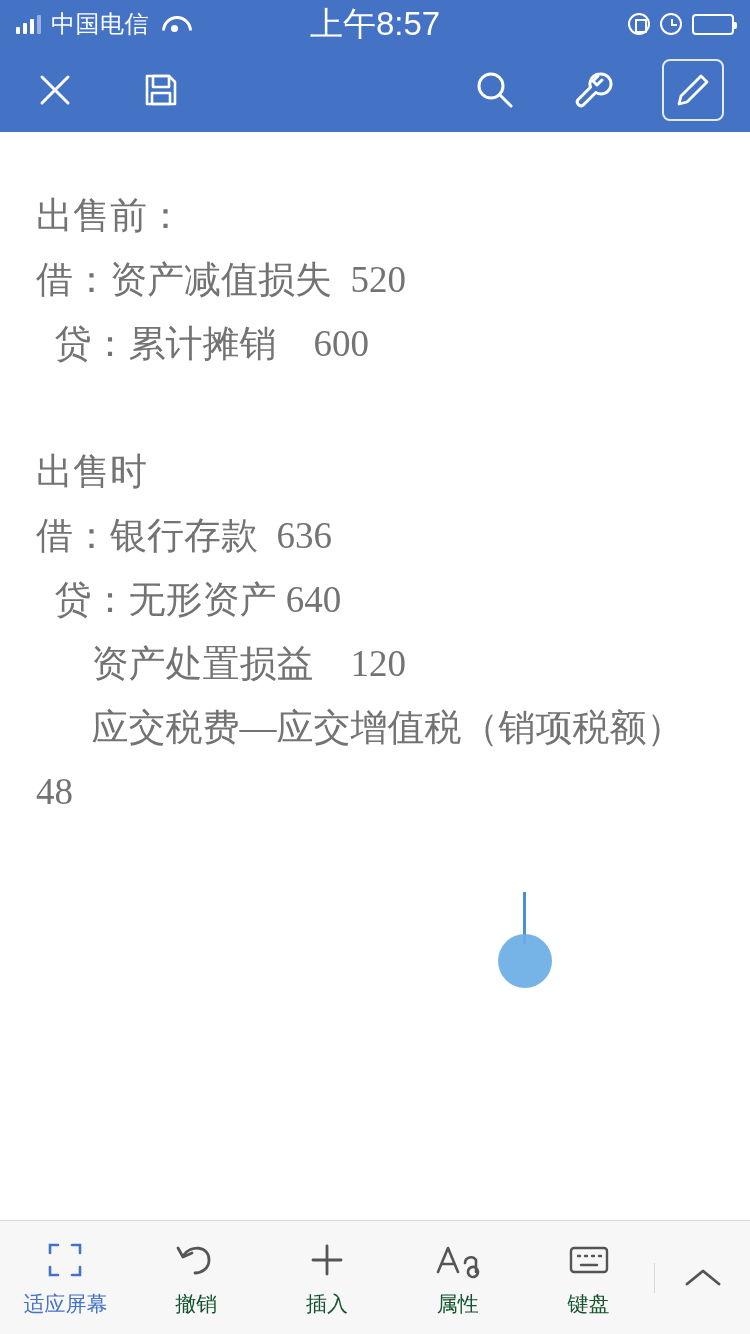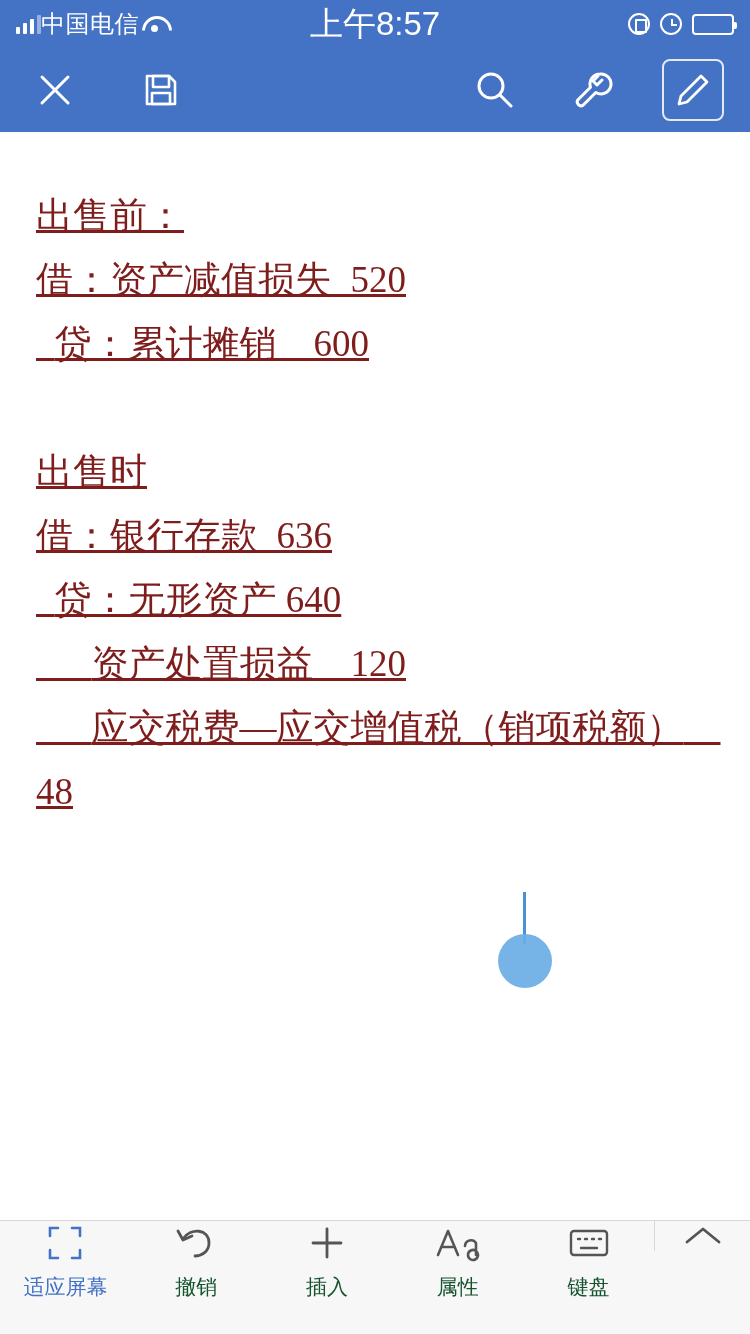"中国电信" .status-left { gap: none -> 10px }
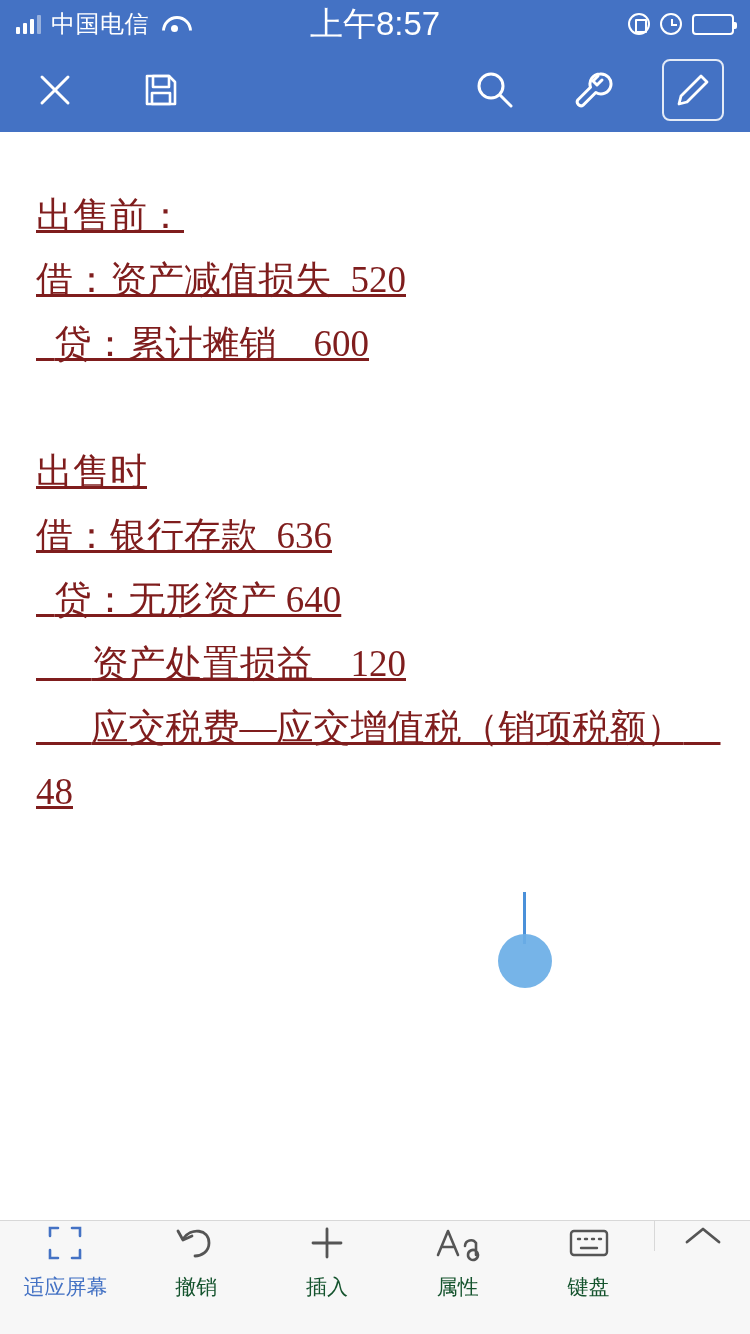"出售前：" .doc p { color: #7f1d1d -> #737373; text-decoration: underline -> none }
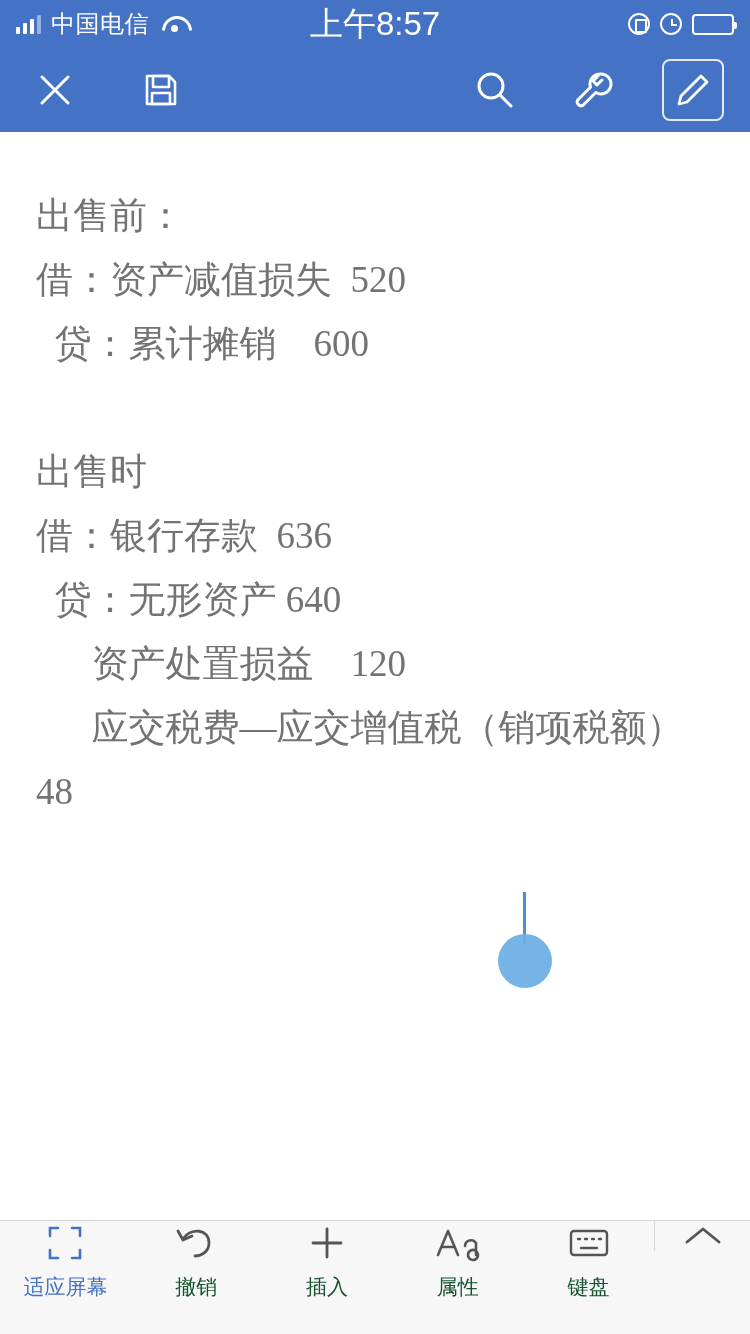"适应屏幕" .bottom-bar { align-items: flex-start -> center }
